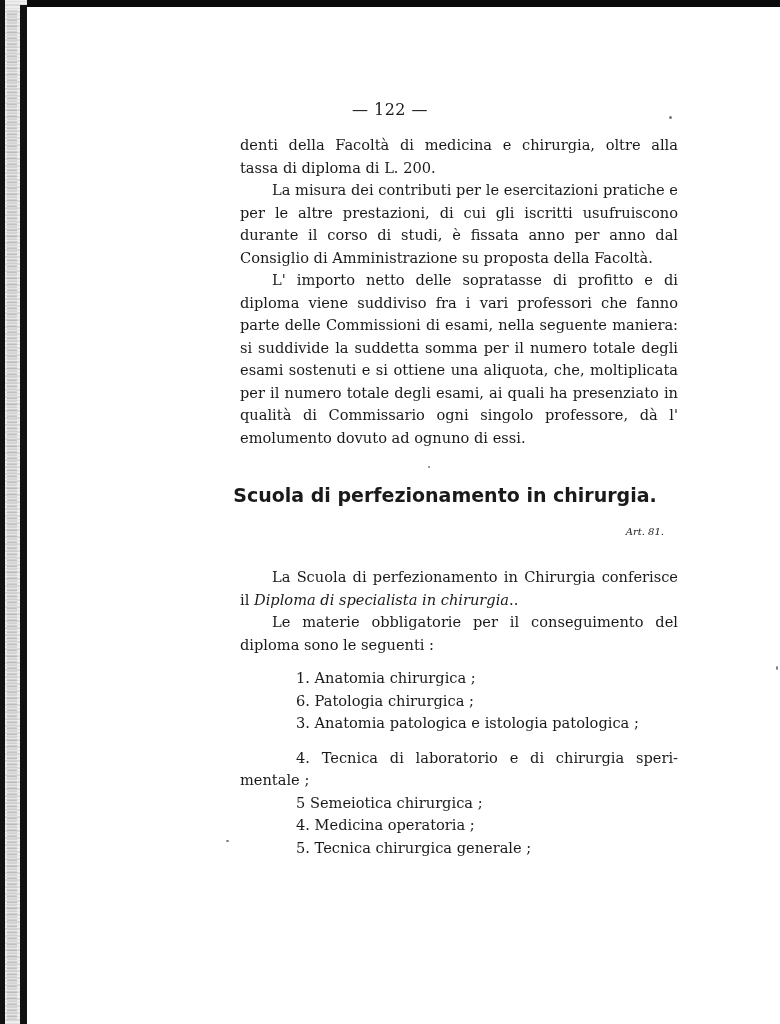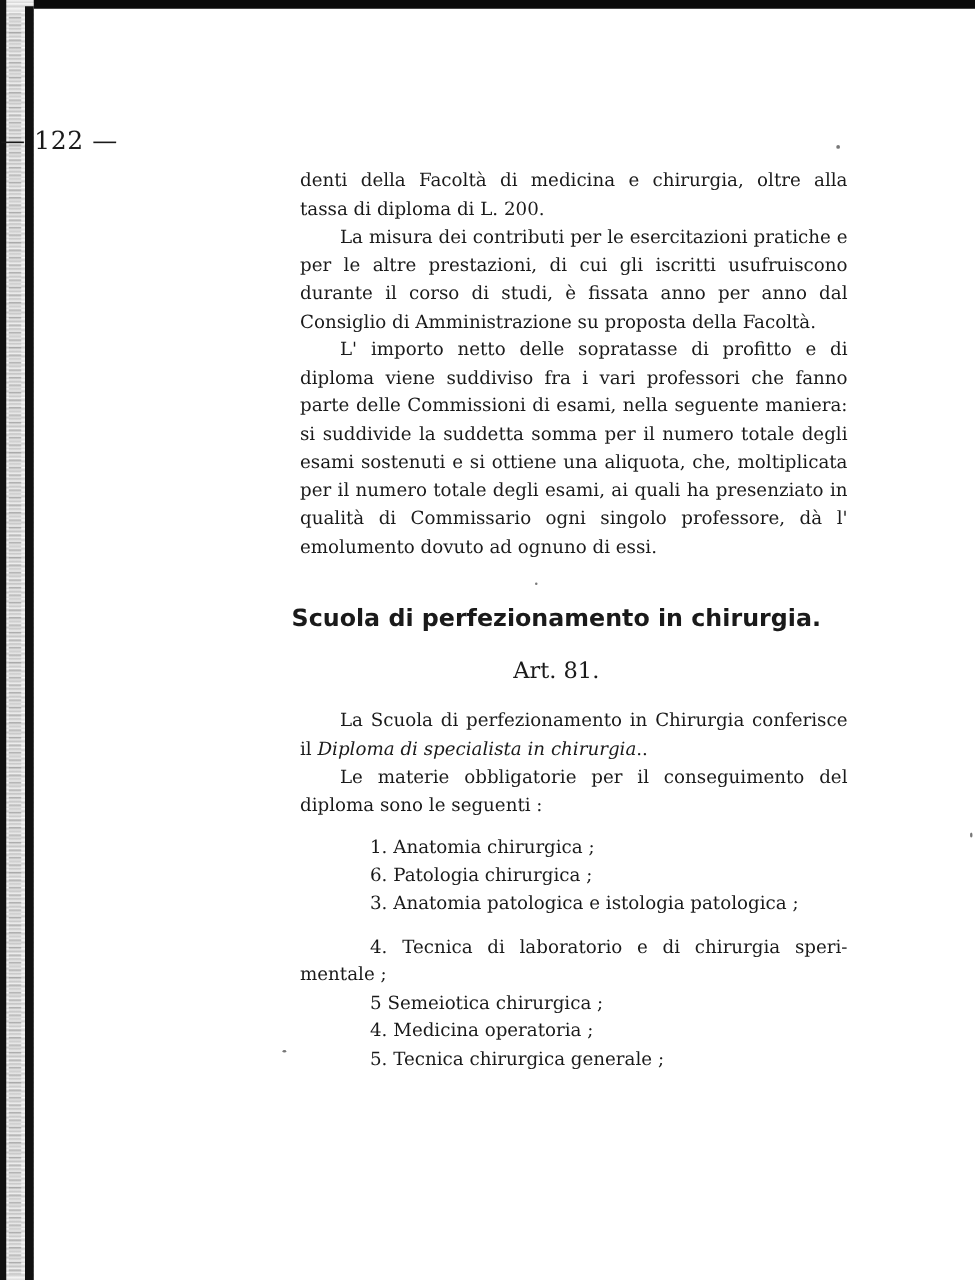"— 122 —" .page-number { font-size: 20px -> 16px; text-align: none -> center }
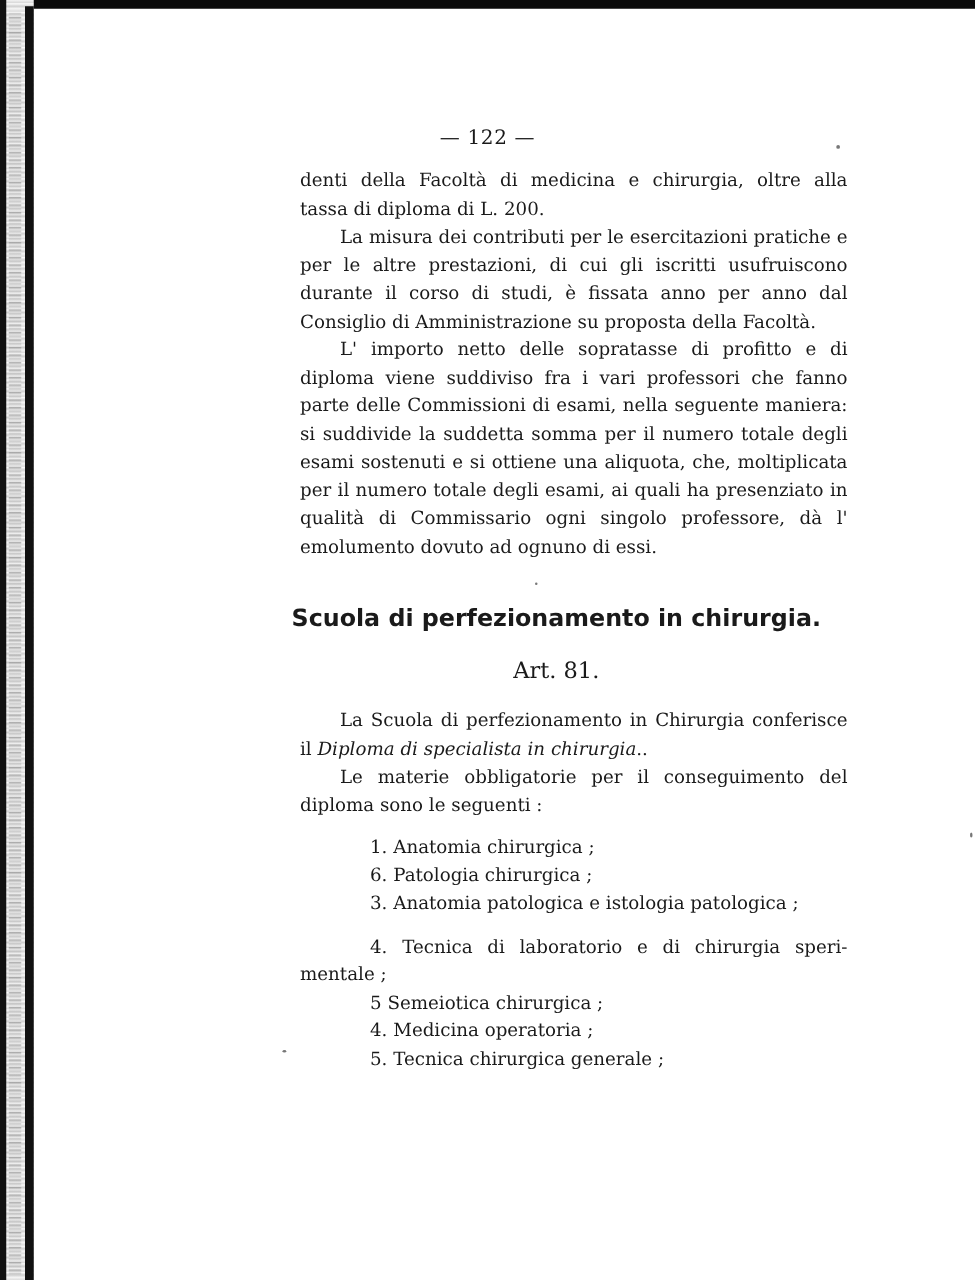"Art. 81." .article-title { font-size: 18px -> 10px; font-style: none -> italic; text-align: center -> right }
